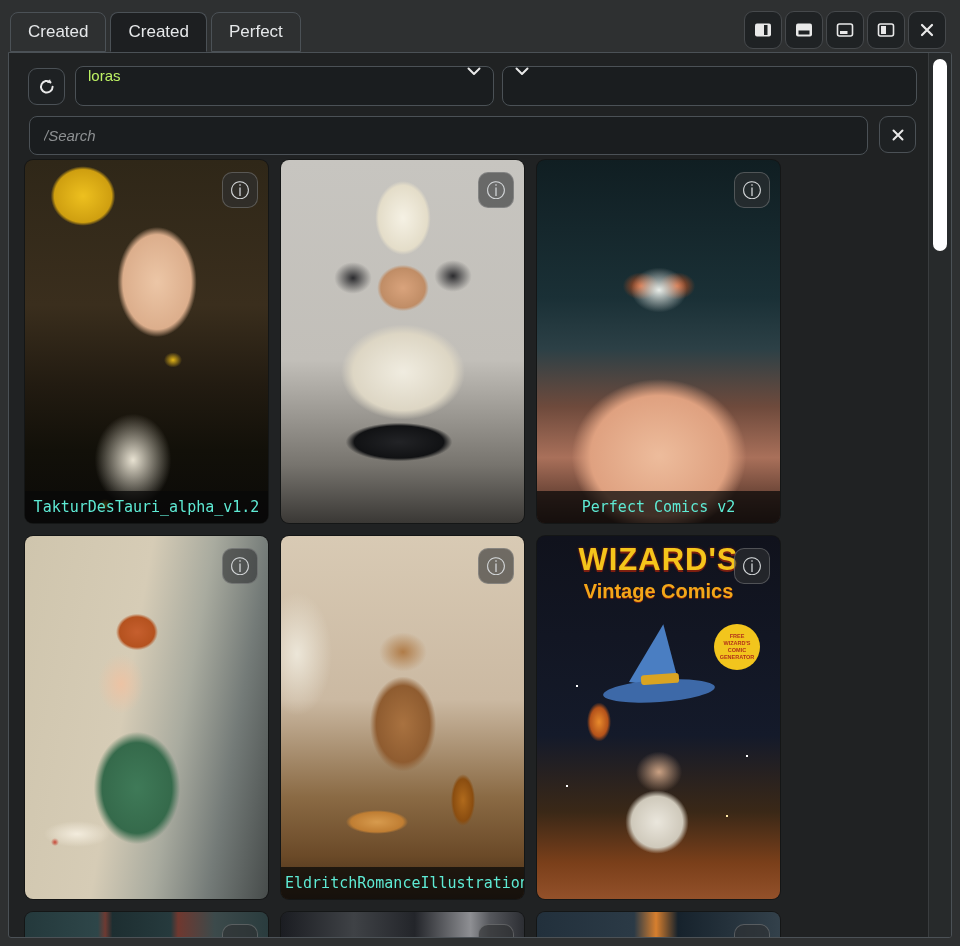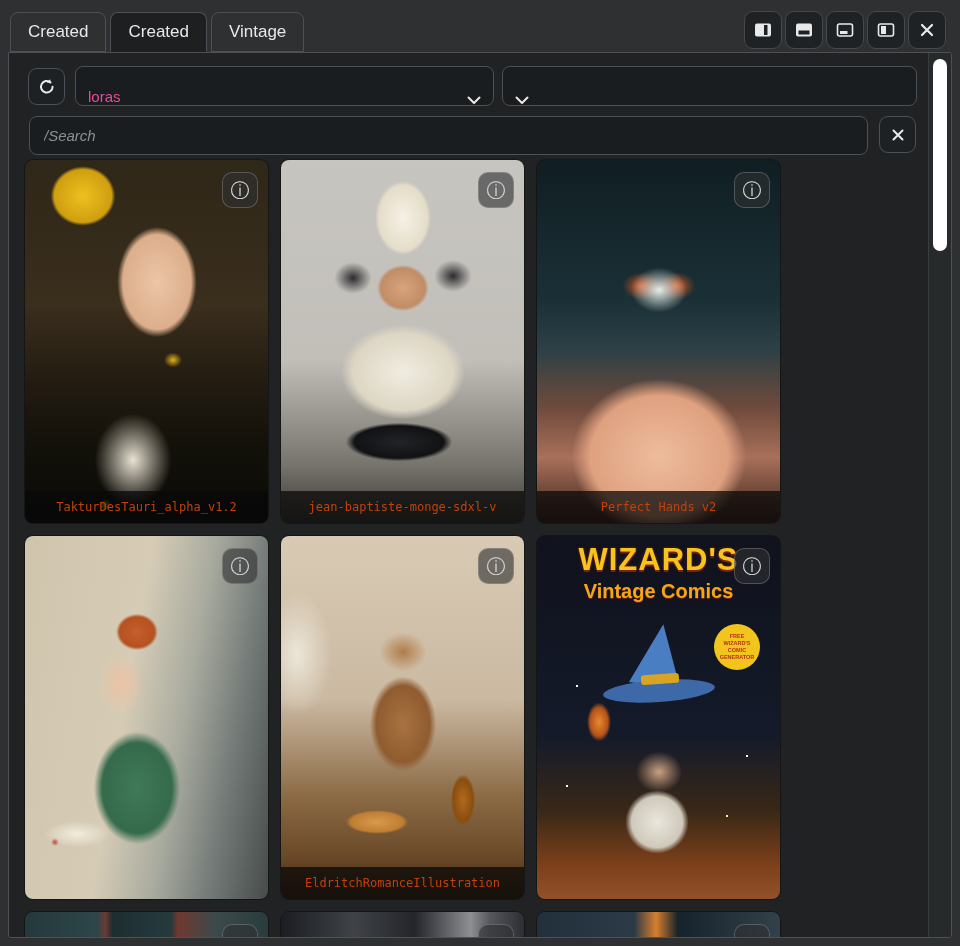"Vintage" span { text: Vintage -> Perfect }
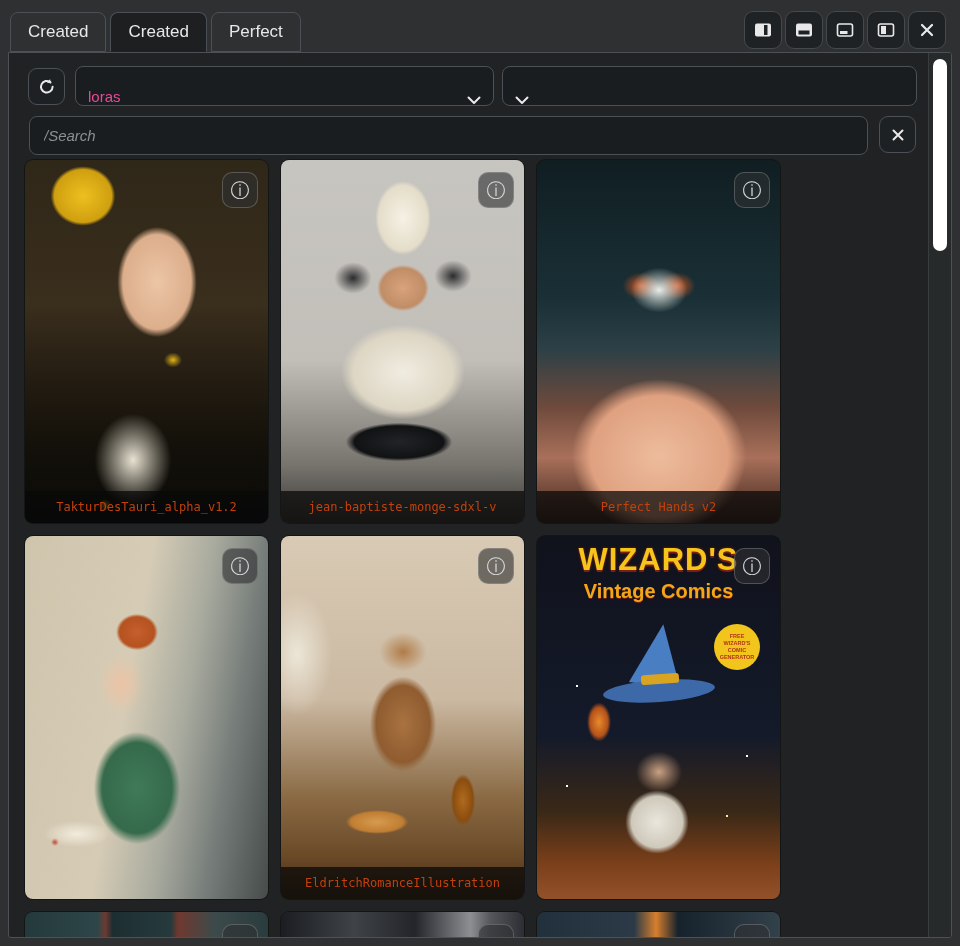"loras" .select { align-items: flex-end -> flex-start; color: #ec4899 -> #bef264 }
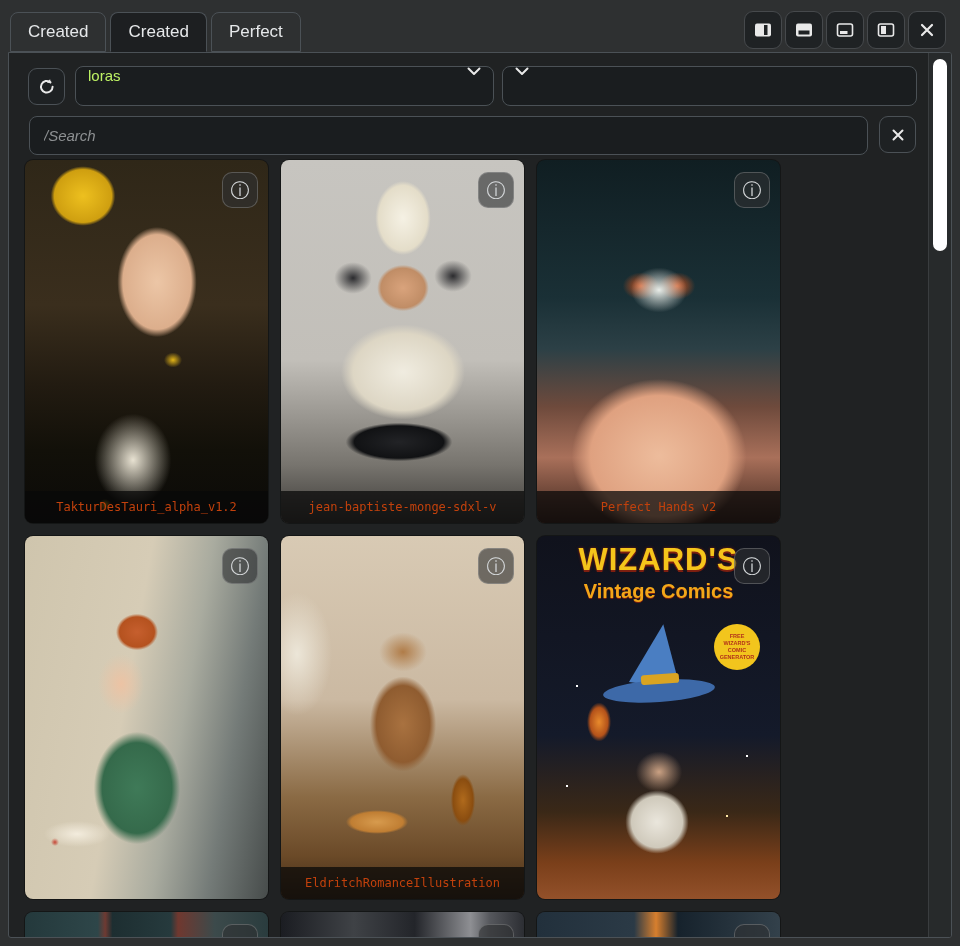"TakturDesTauri_alpha_v1.2" .card-label span { color: #c2410c -> #5eead4; font-size: 12px -> 15px }
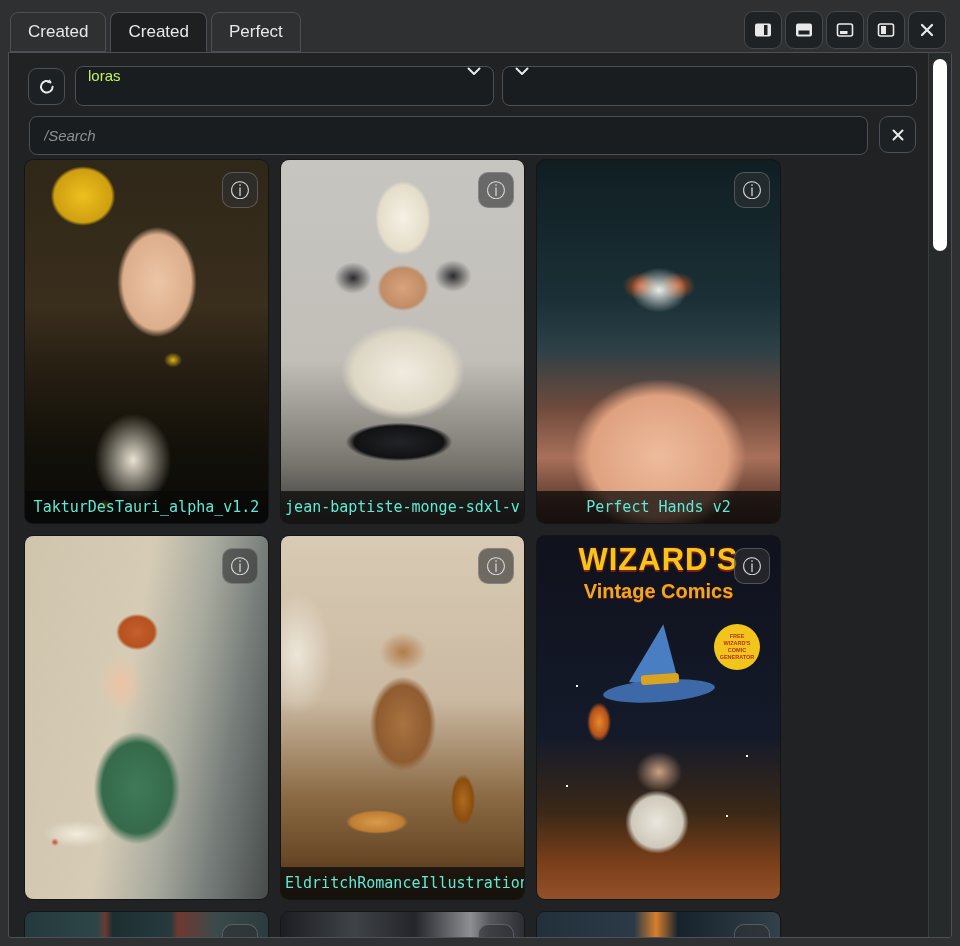"jean-baptiste-monge-sdxl-v" div.card-label { html: <div> <span>jean-baptiste-monge-sdxl-v</span> </div> -> none }
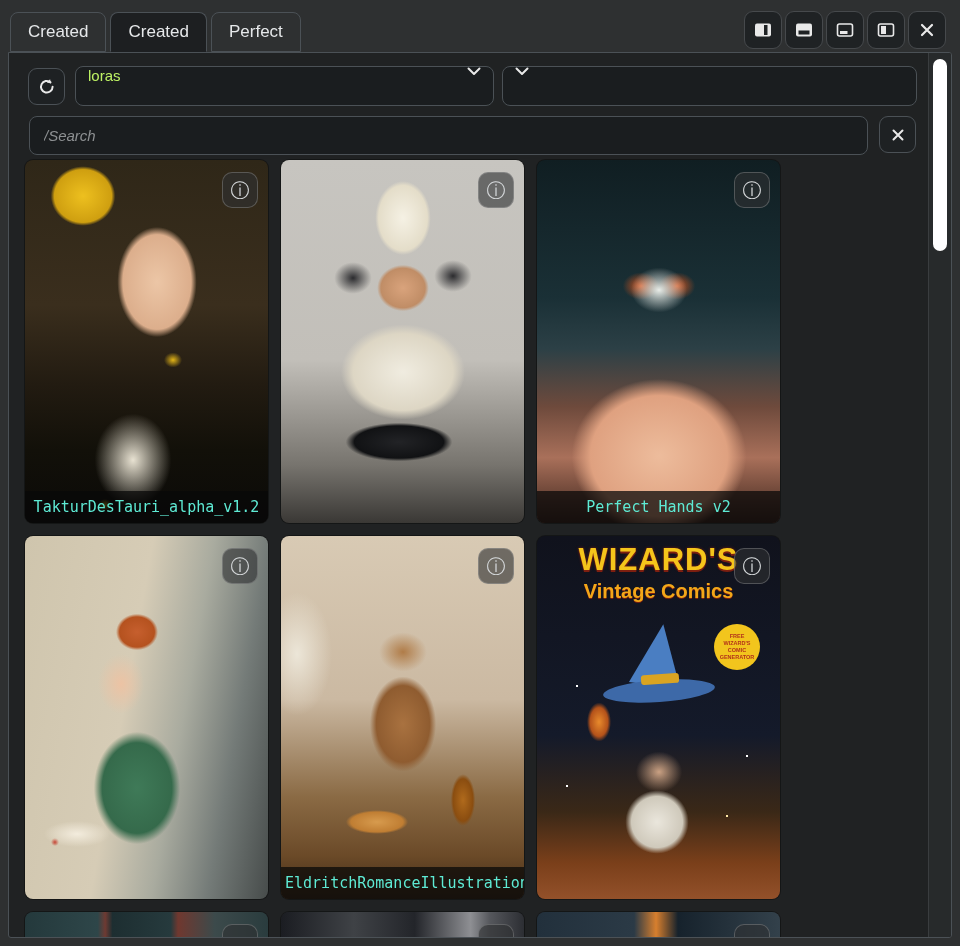"Perfect Hands v2" span { text: Hands -> Comics }
